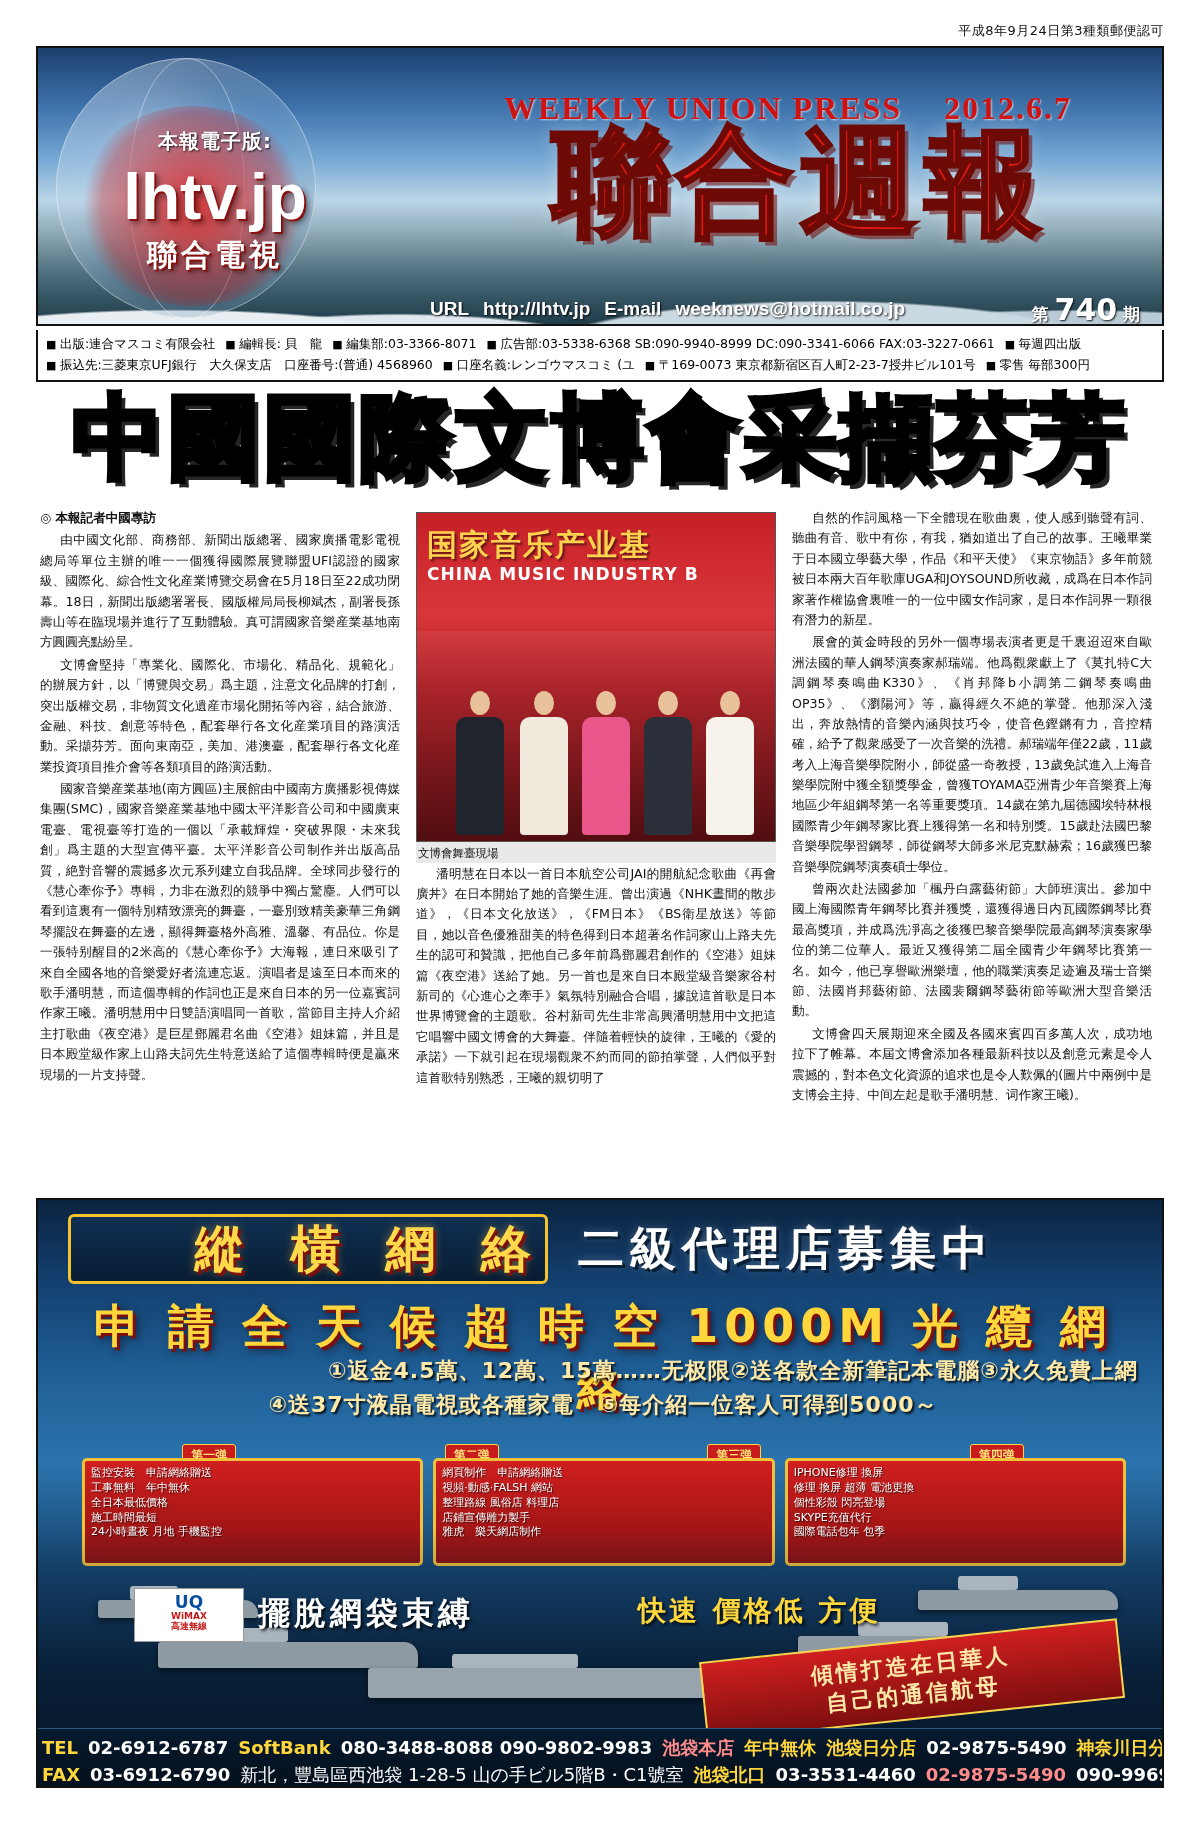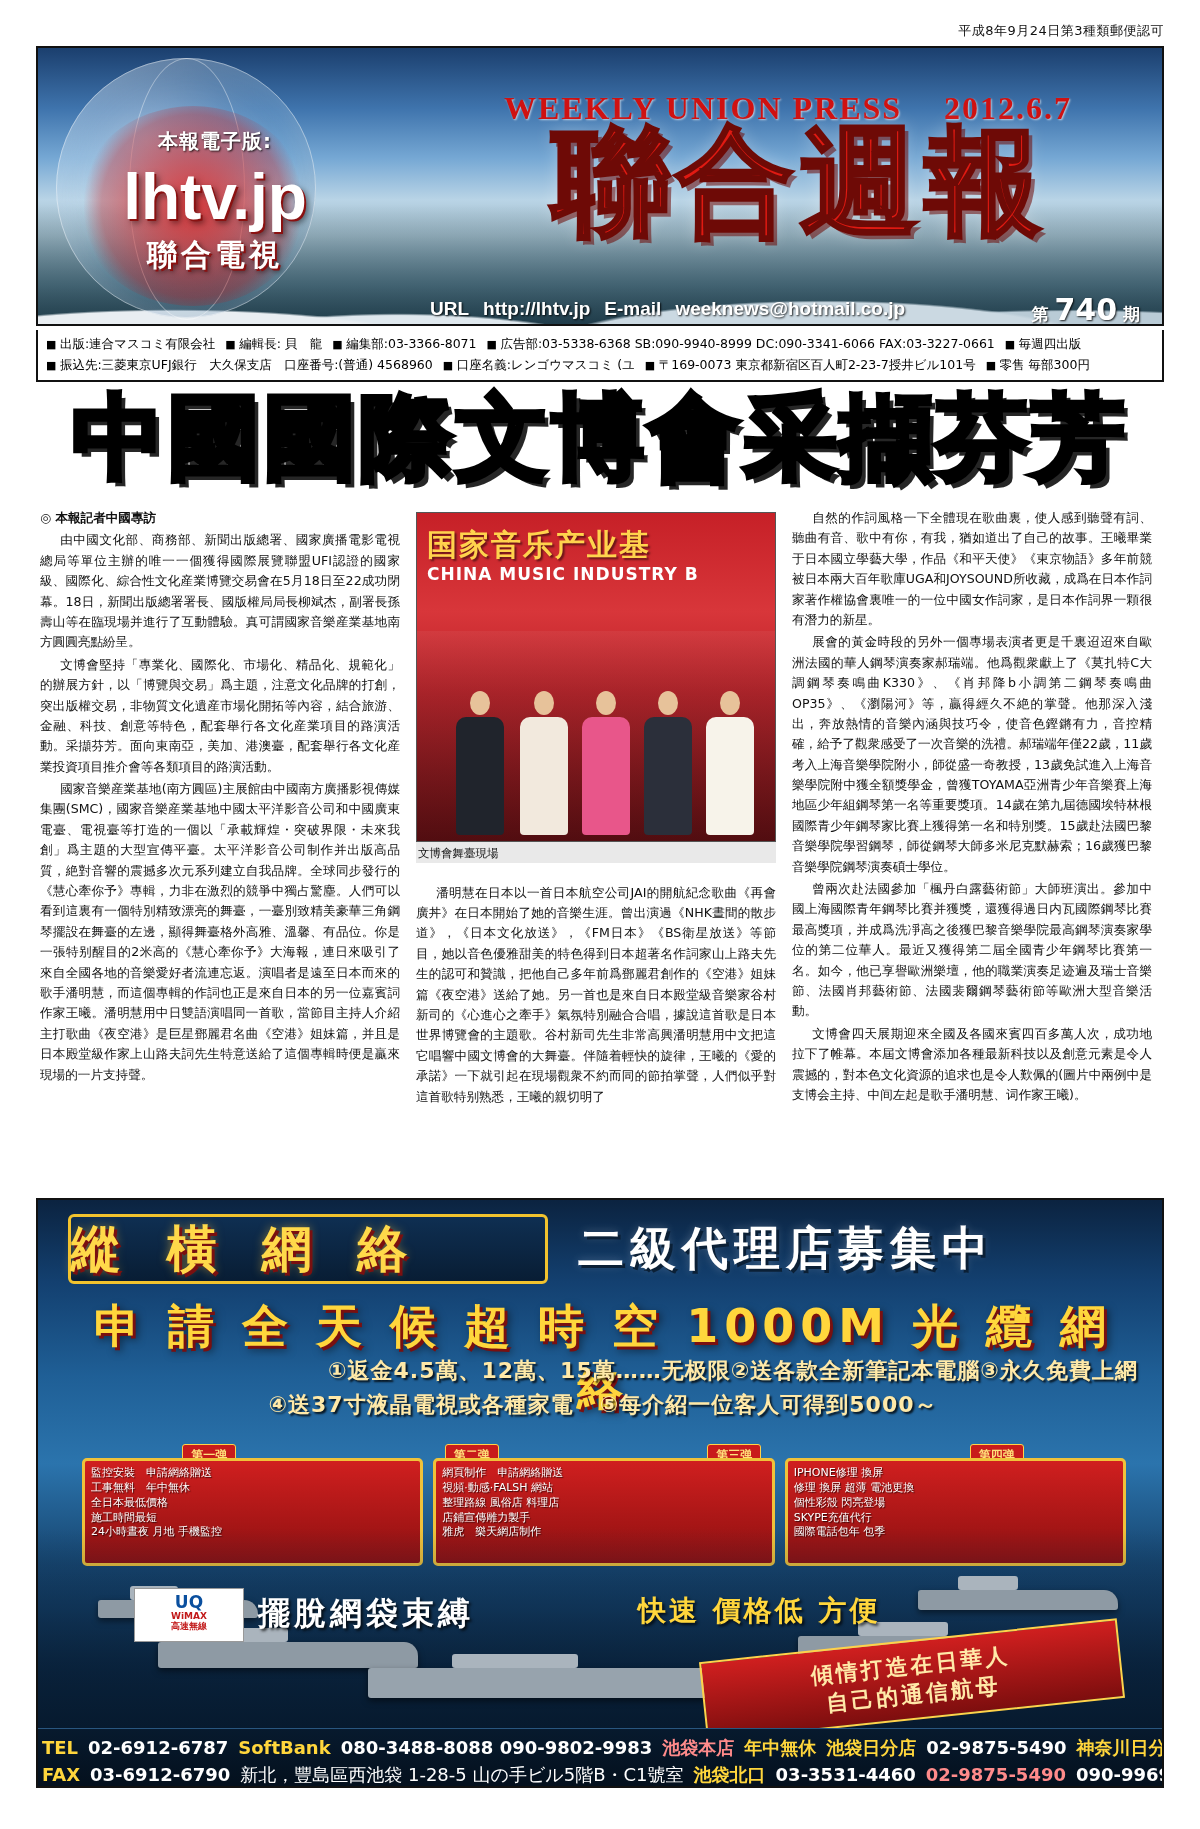"国家音乐产业基" .photo-wrap { margin: 4px 0 20px 0 -> 4px 0 1px 0 }
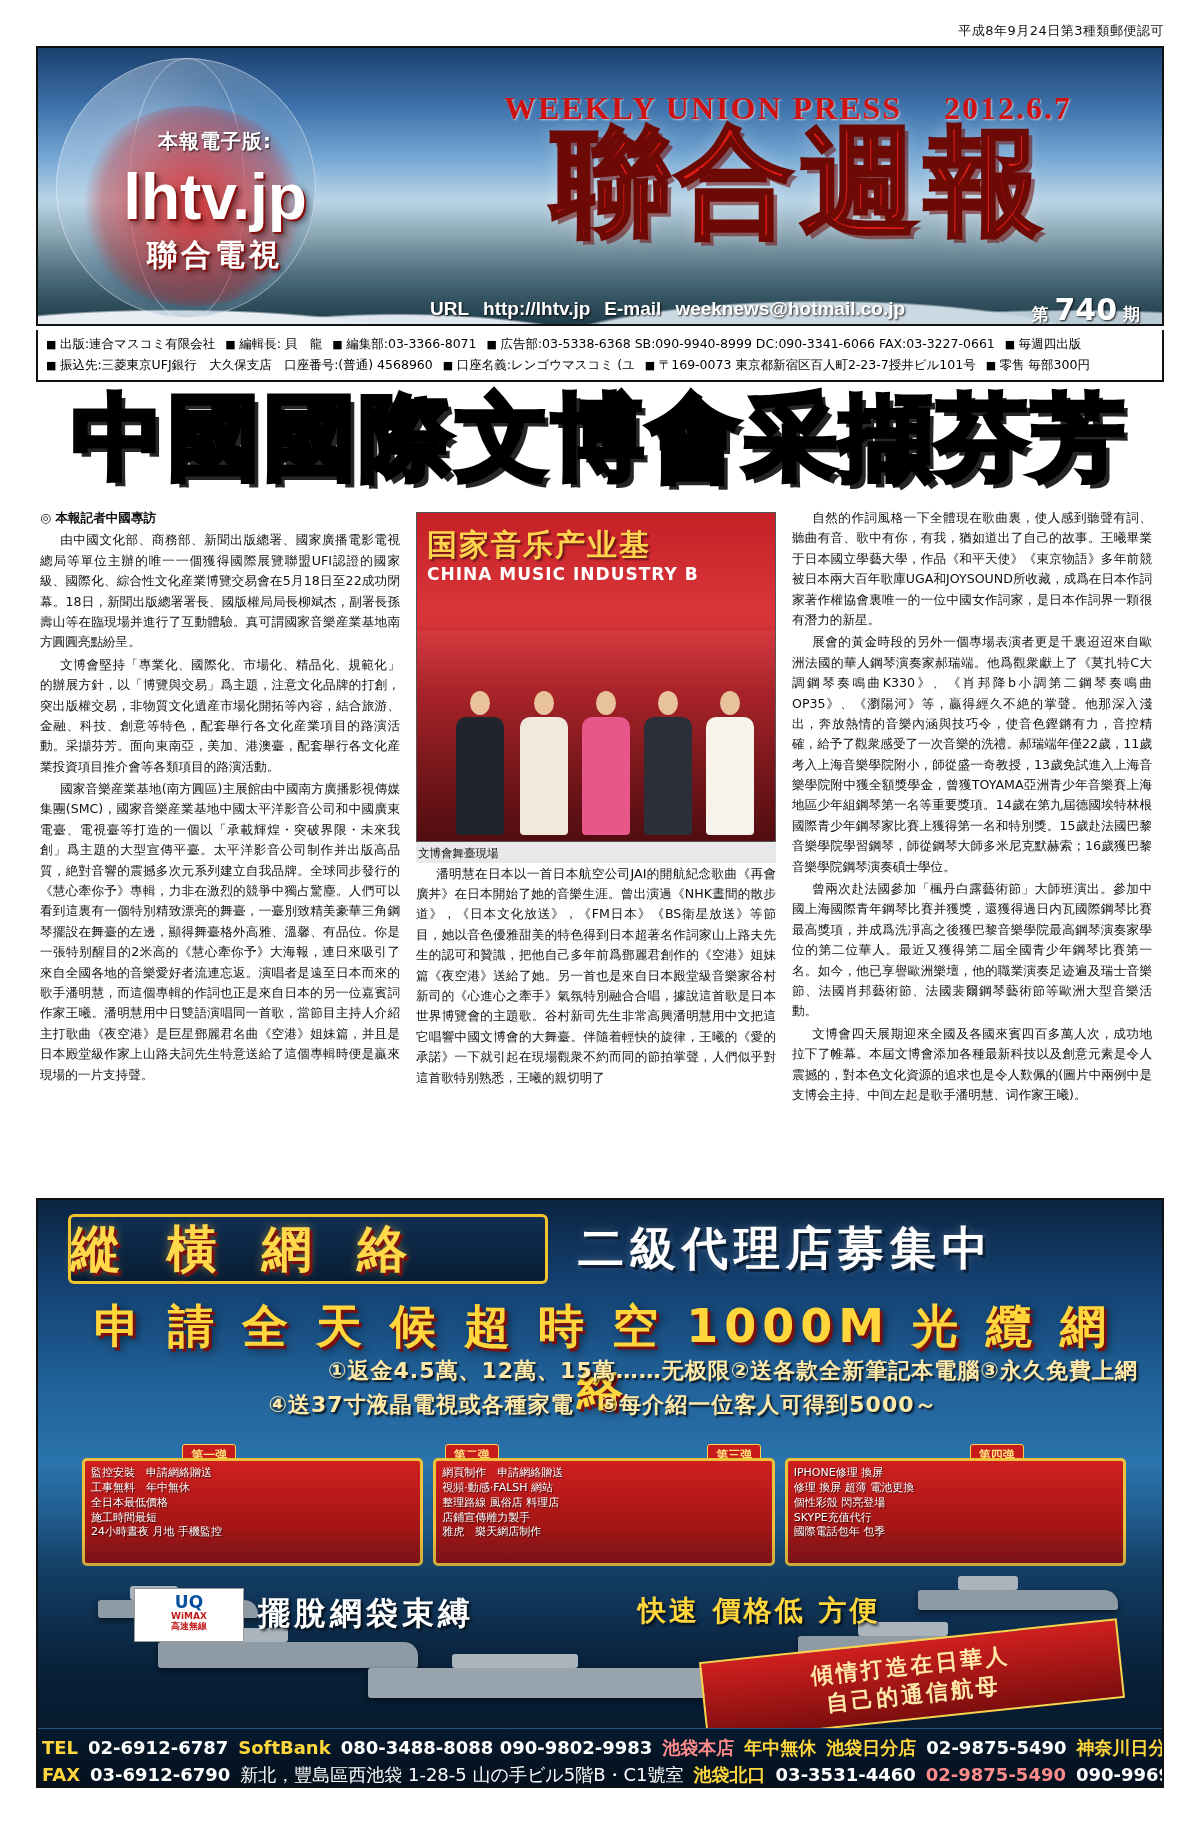"縱 橫 網 絡" .ad-title { text-align: left -> right }
